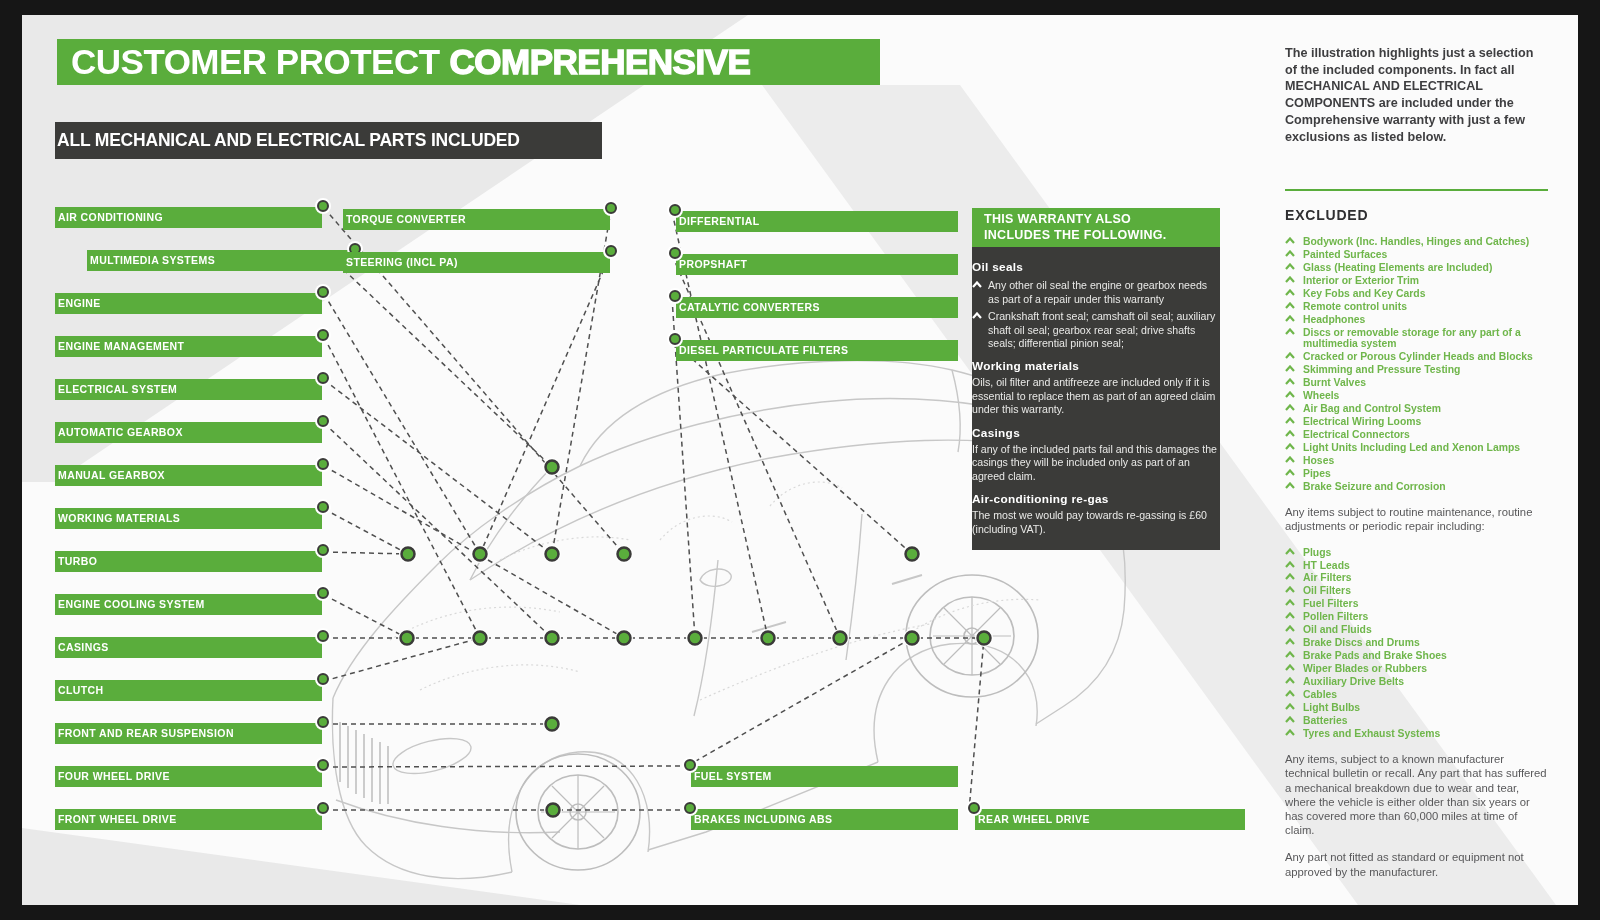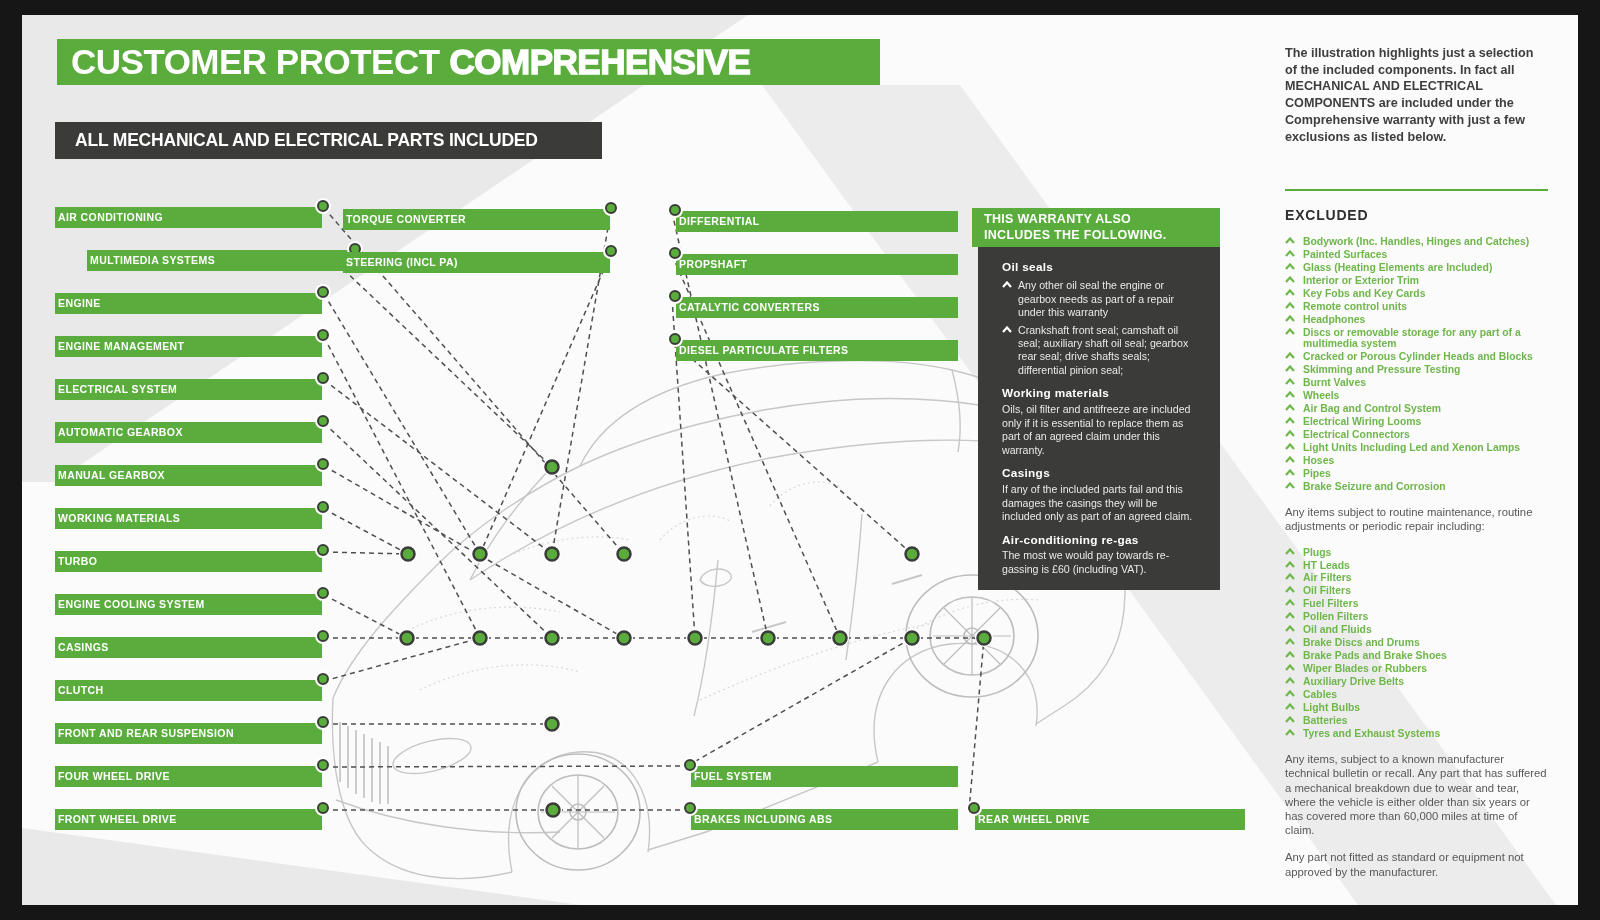"ALL MECHANICAL AND ELECTRICAL PARTS" .subtitle-bar { padding-left: 20px -> 2px }
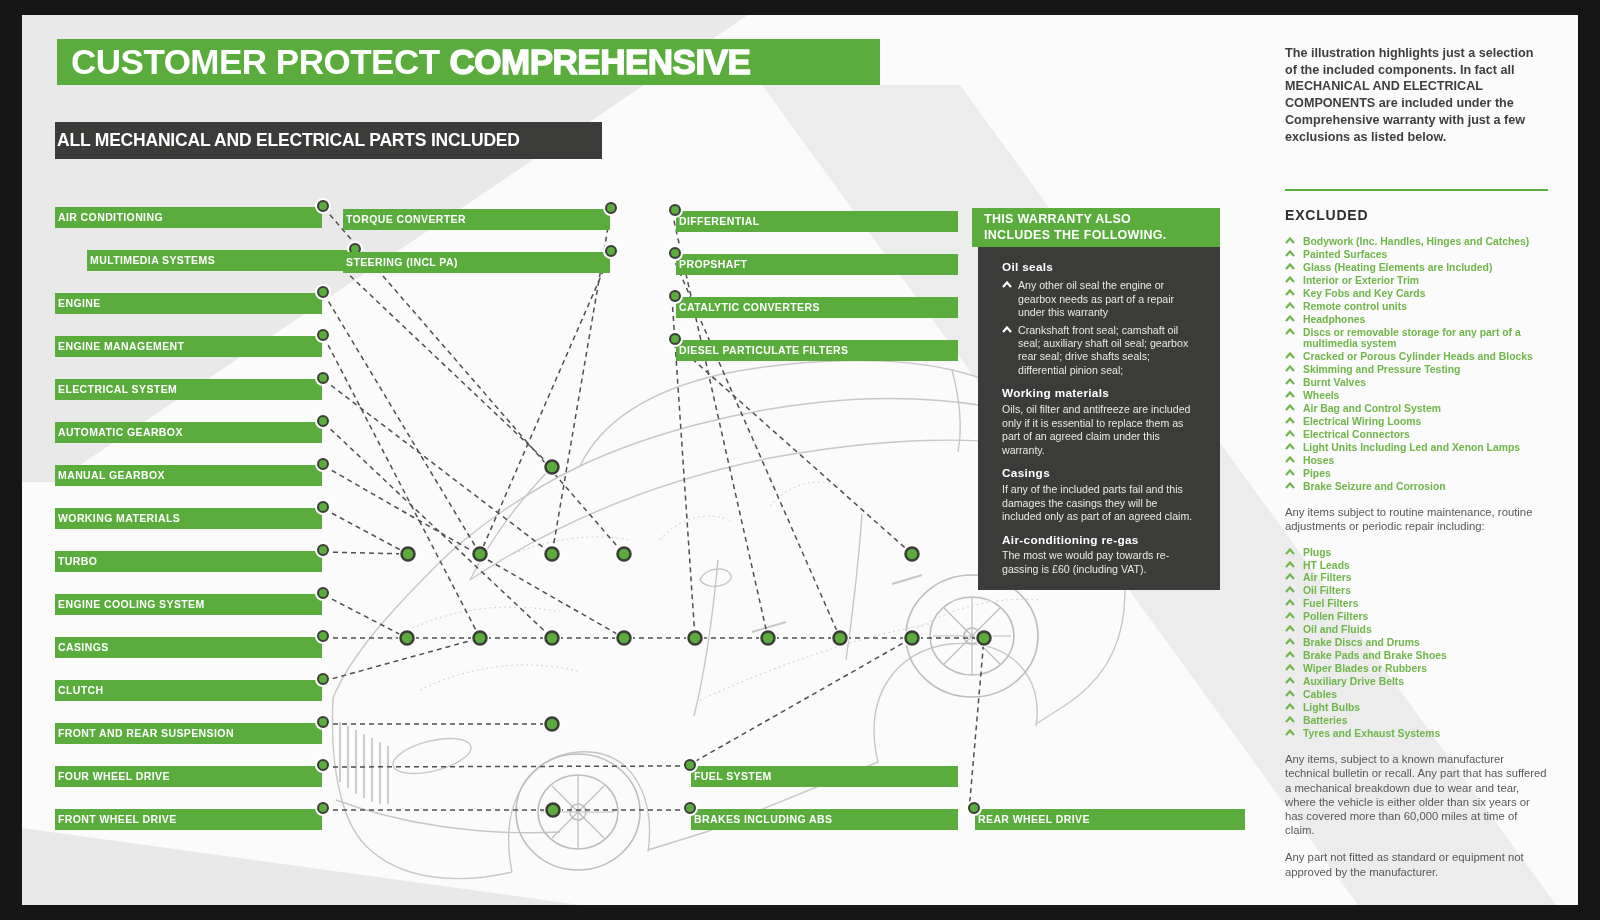"Oil seals" .w-body { margin-left: 6px -> none; padding: 4px 24px 14px -> 4px 0 14px }
